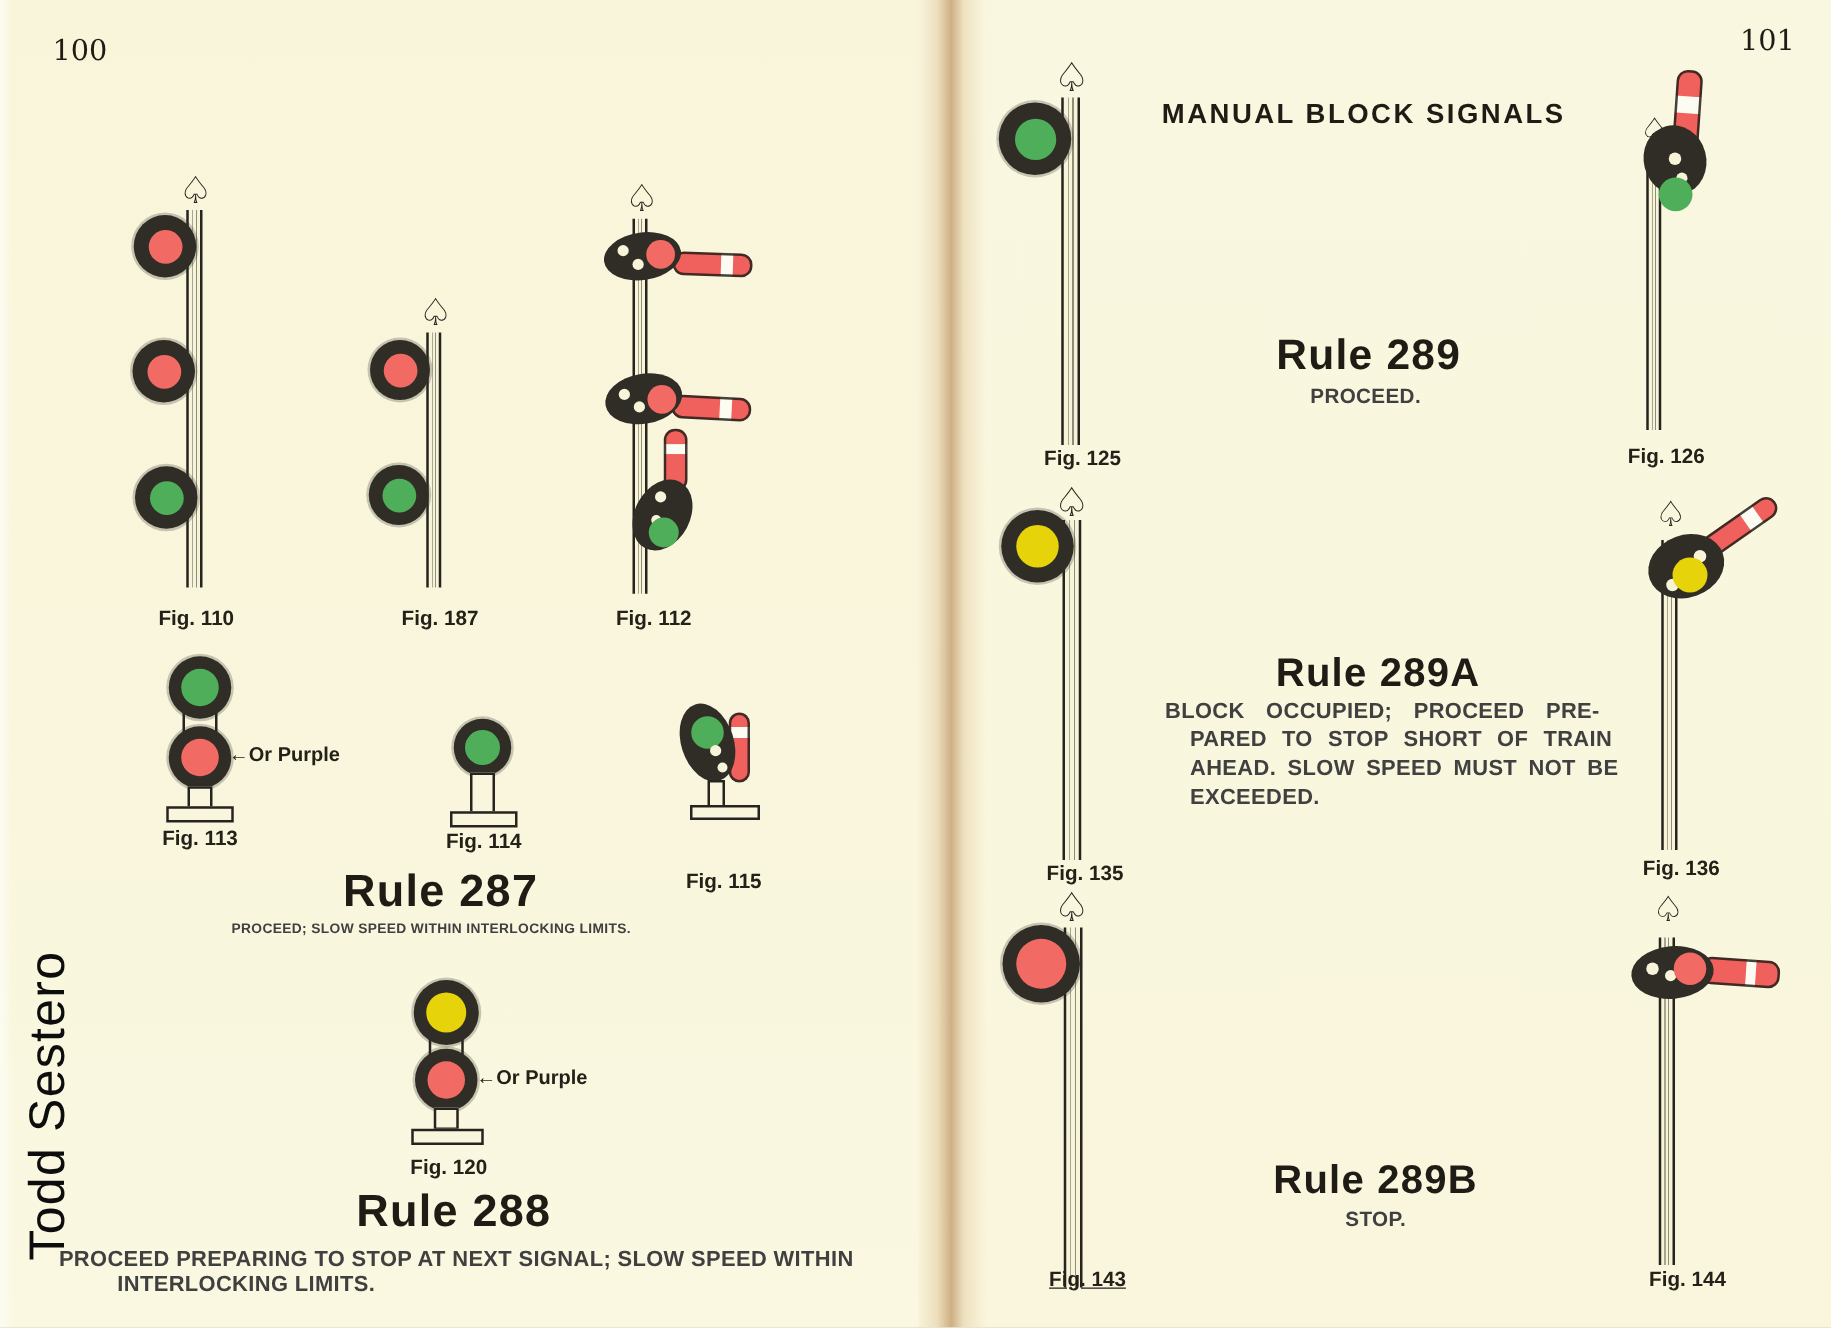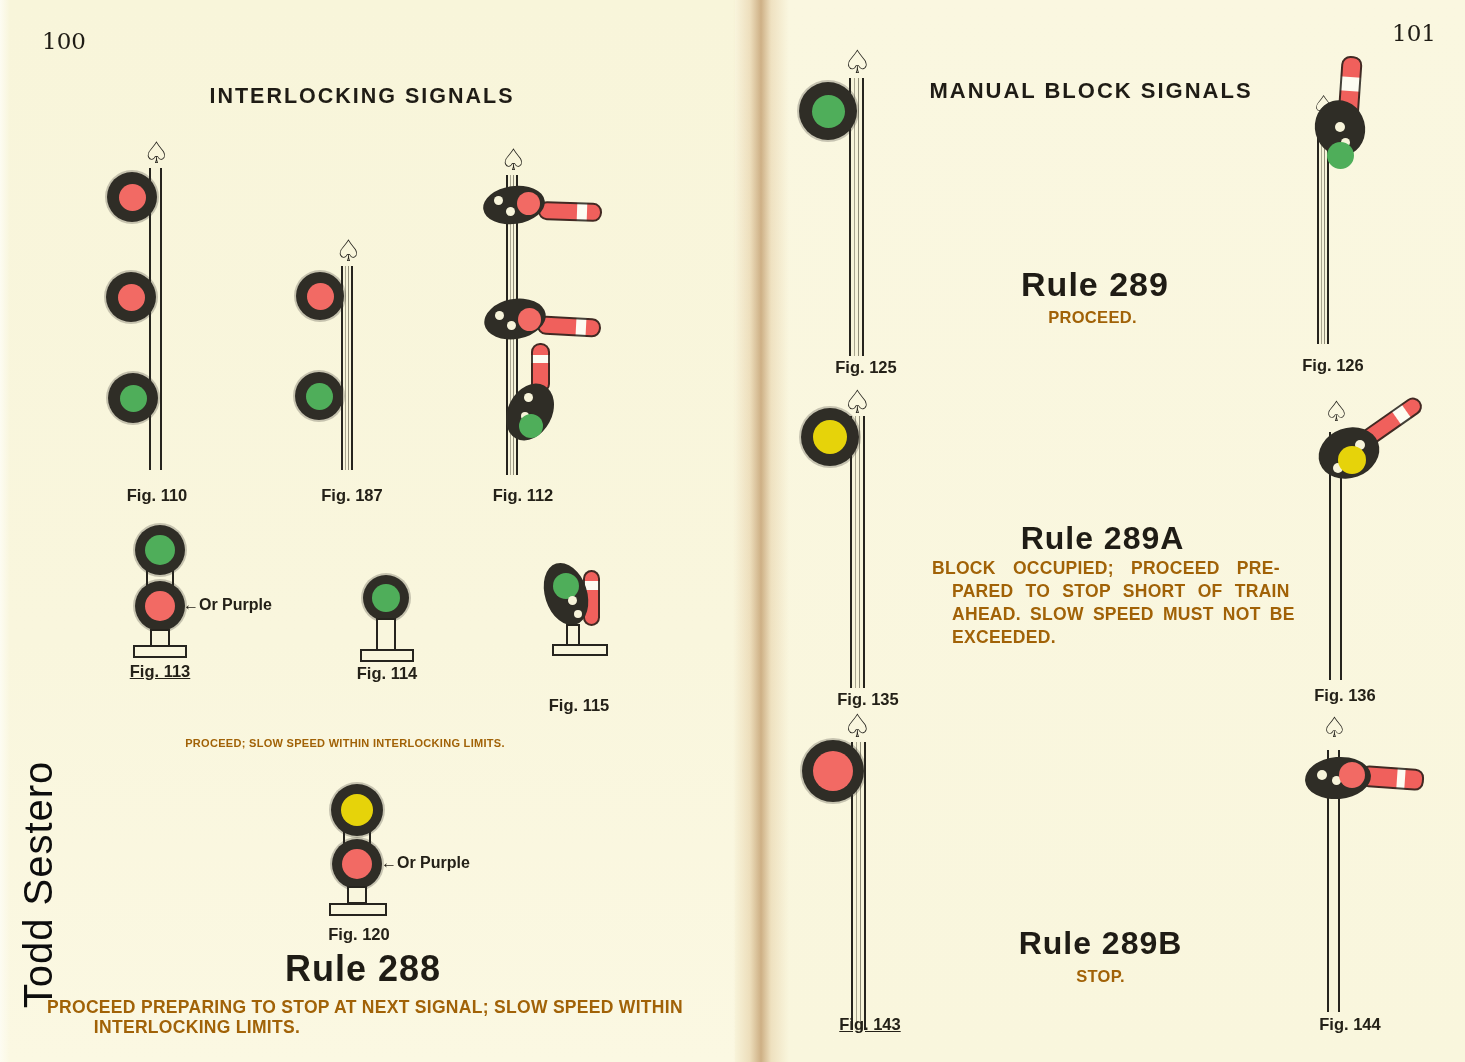"INTERLOCKING SIGNALS" div.heading { html: <div>INTERLOCKING SIGNALS</div> -> none }
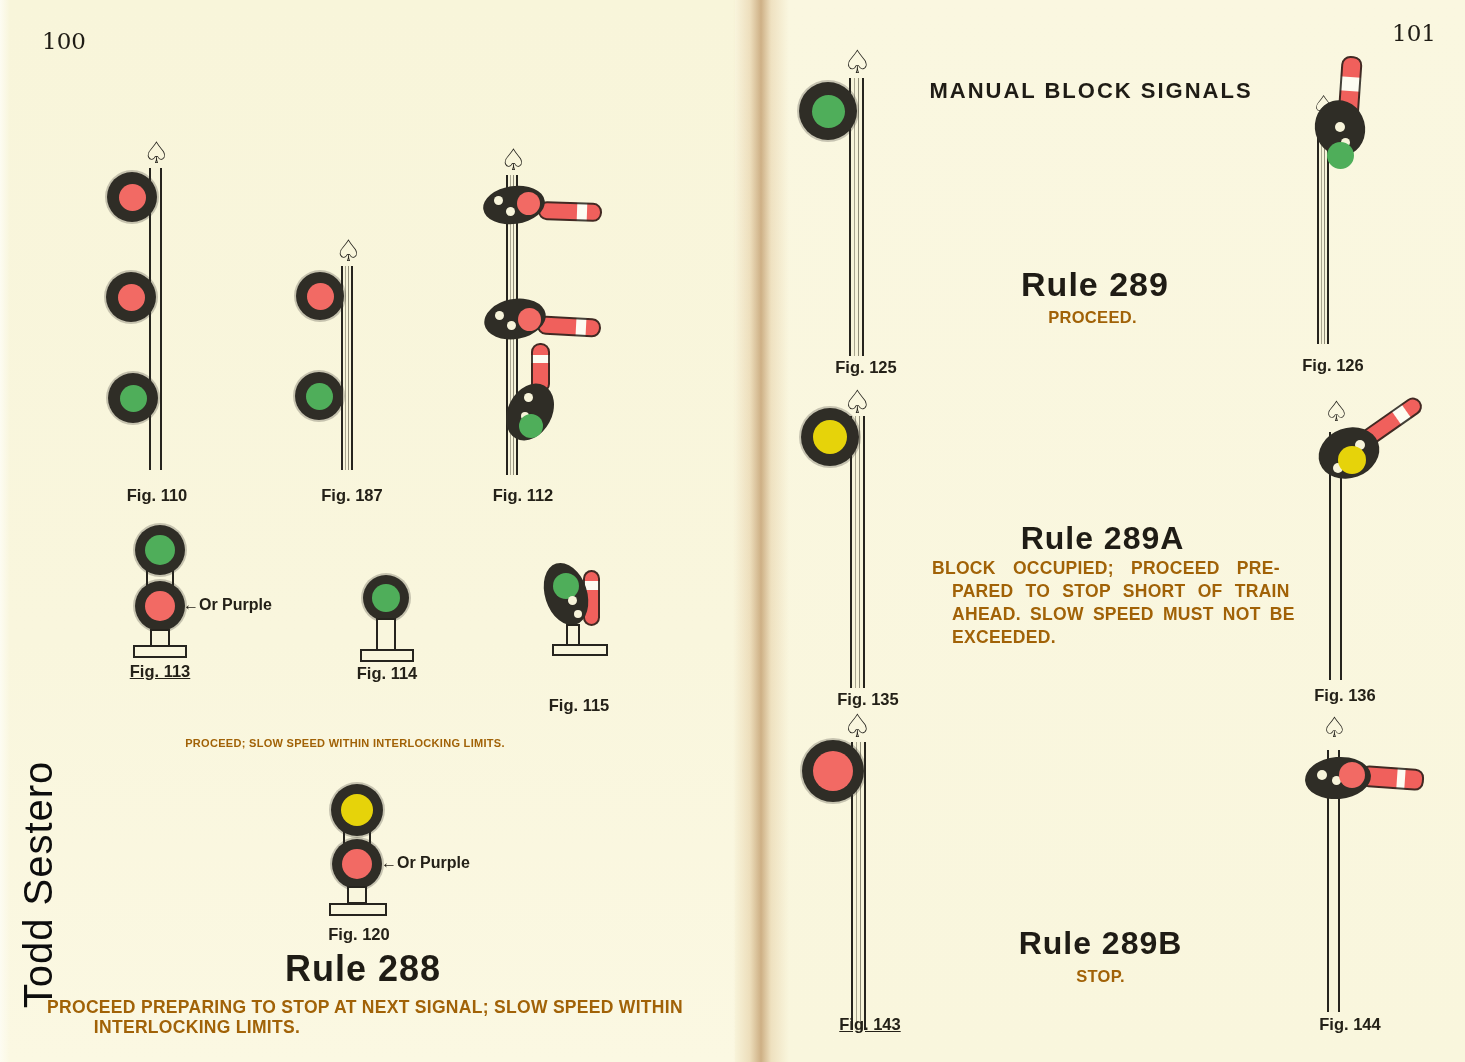"PROCEED." .rule-text { color: #a16207 -> #404040 }
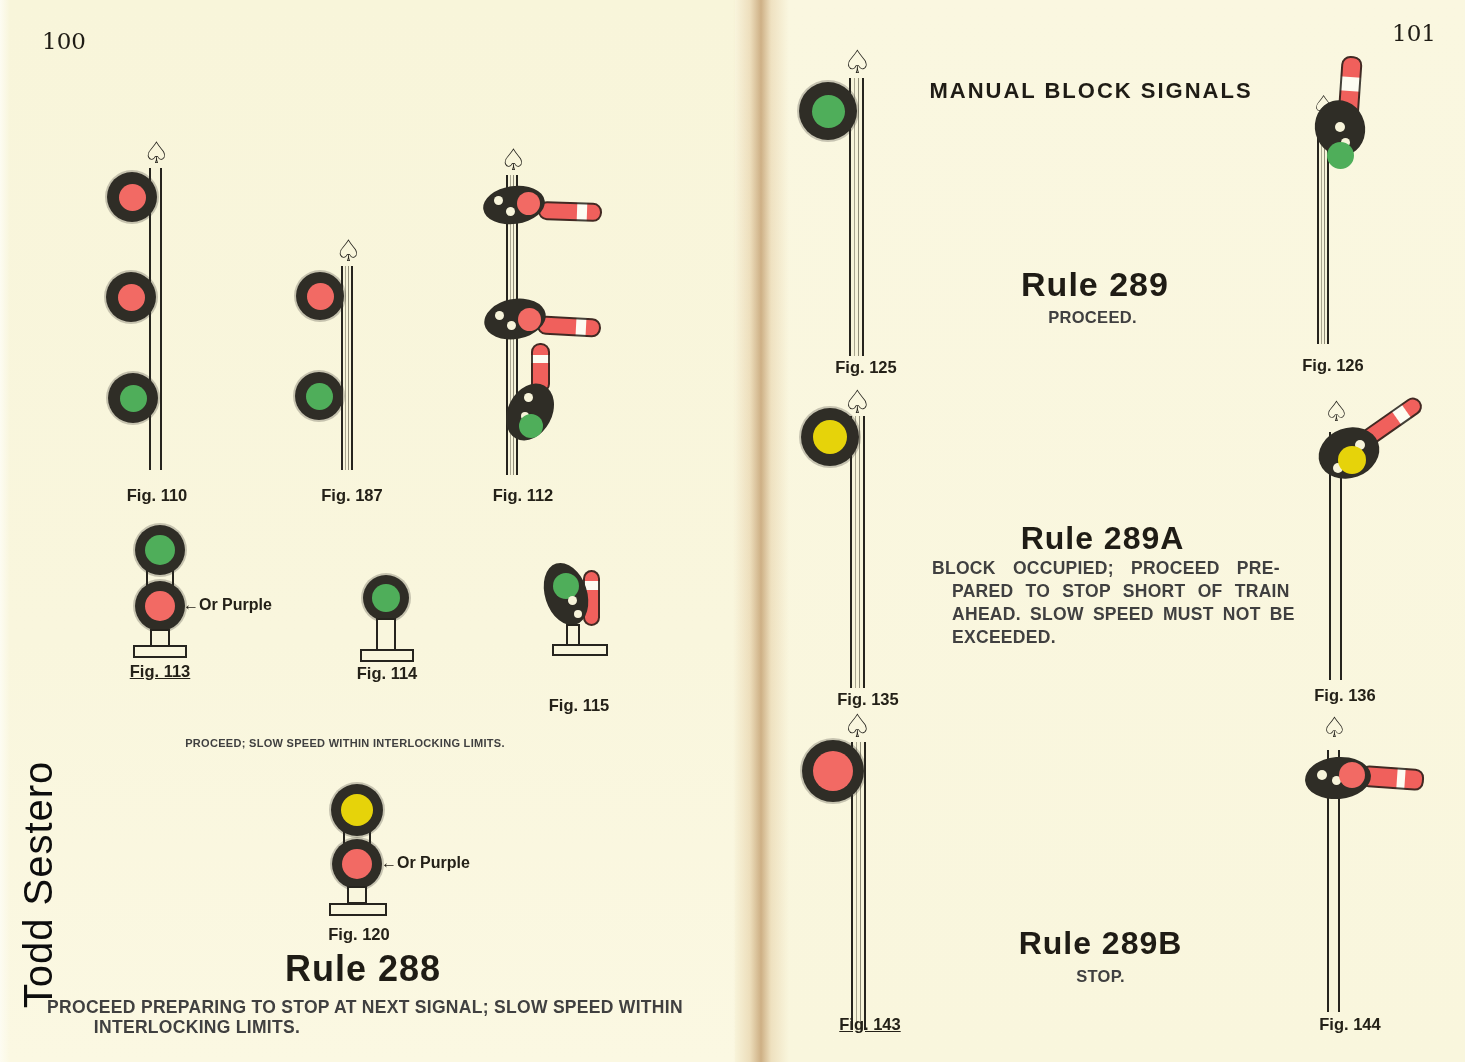"Fig. 113" div.caption { text-decoration: underline -> none }
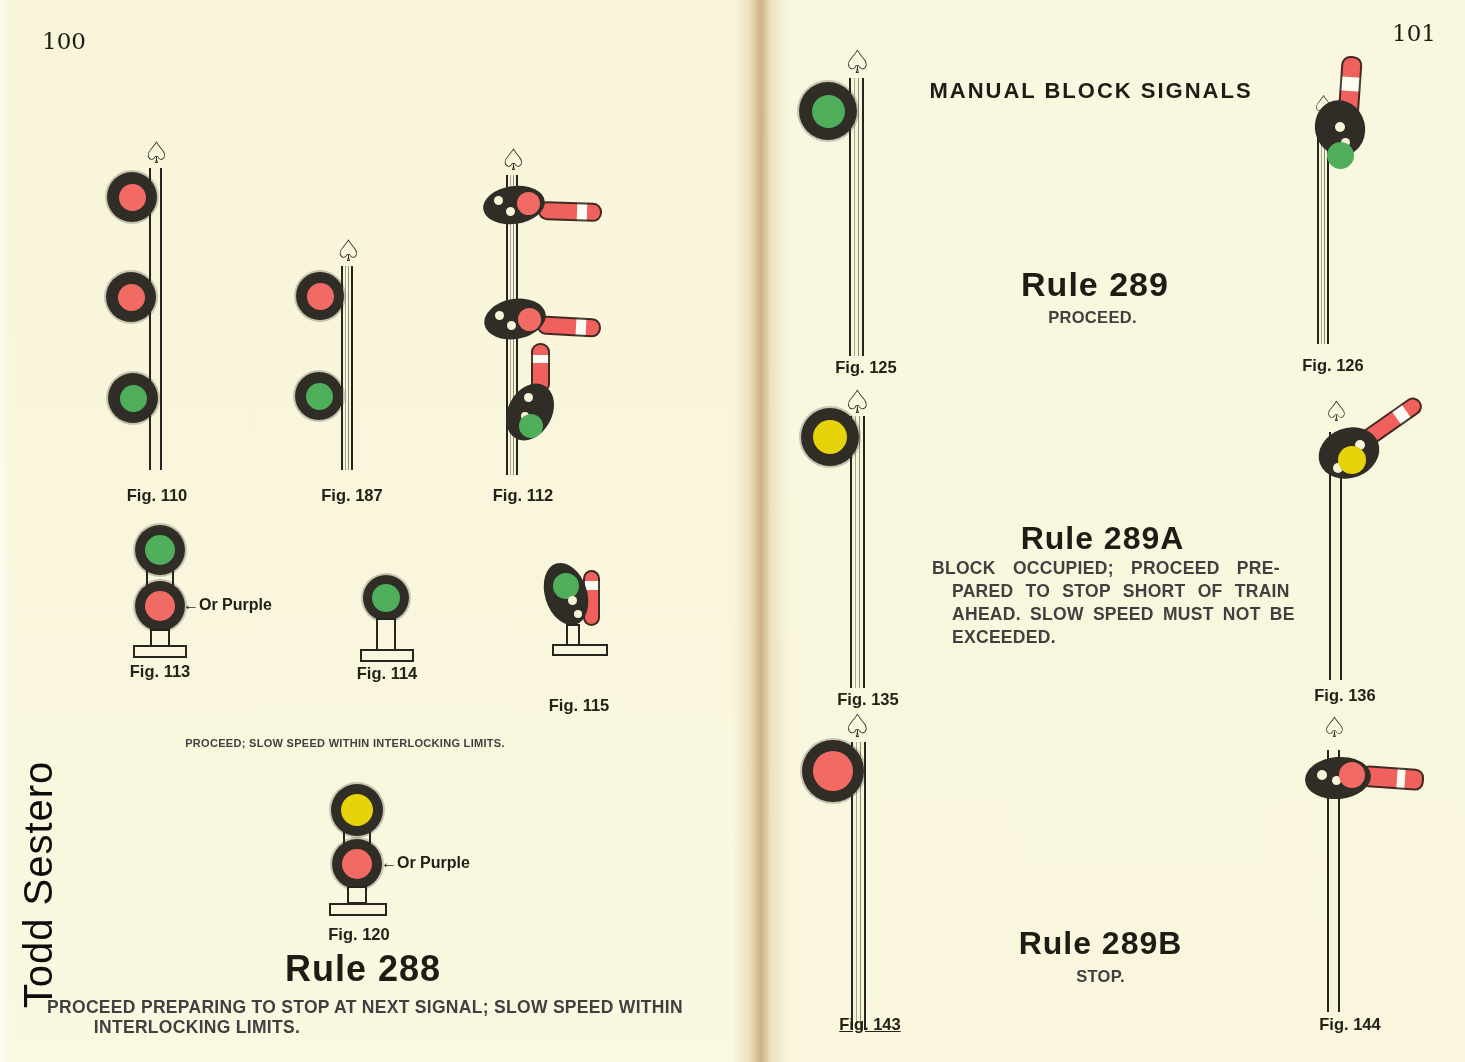"Rule 287" div.rule-title { html: none -> <div>Rule 287</div> }
